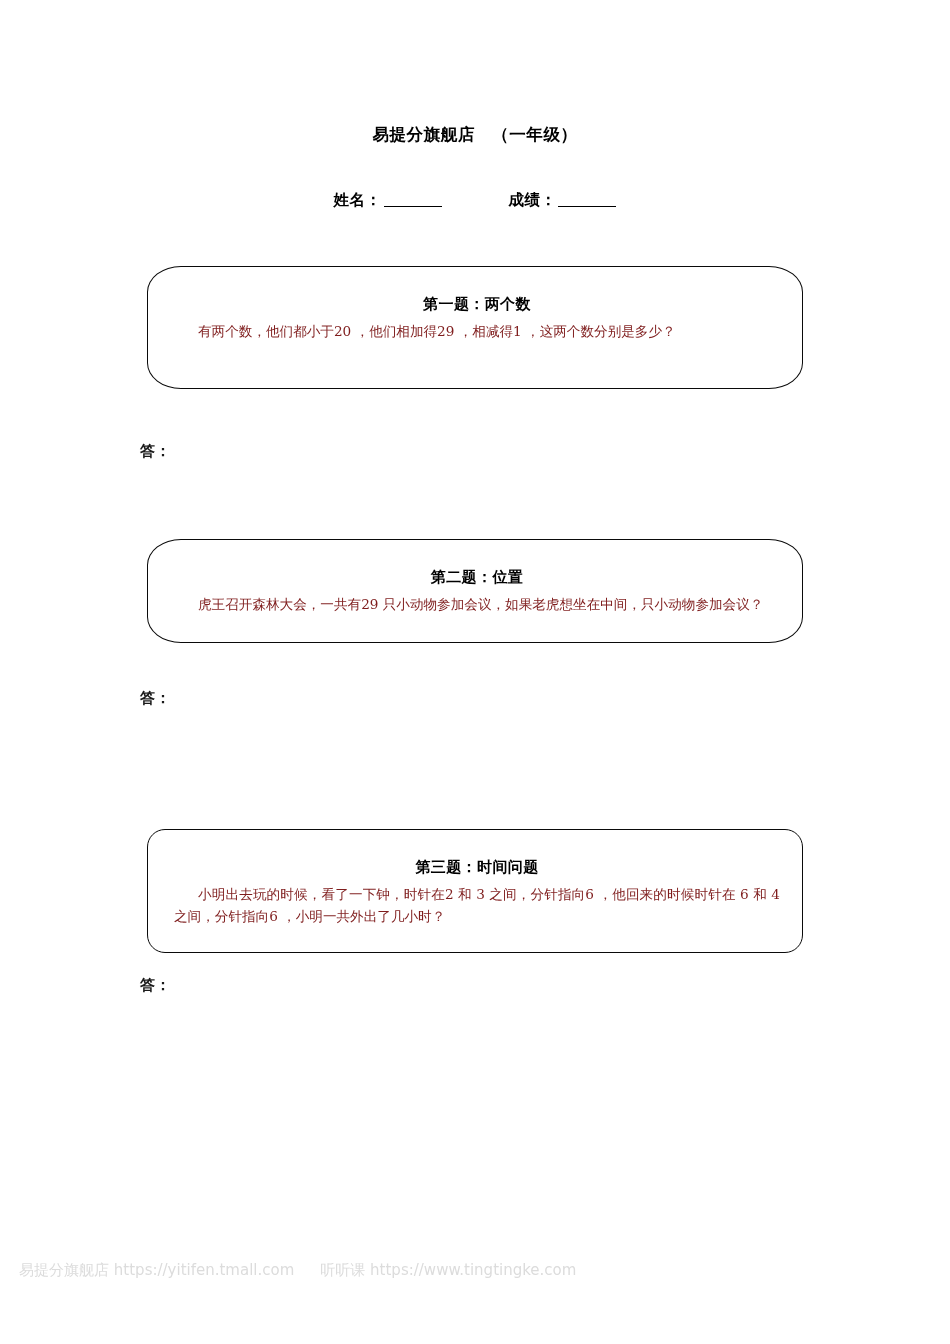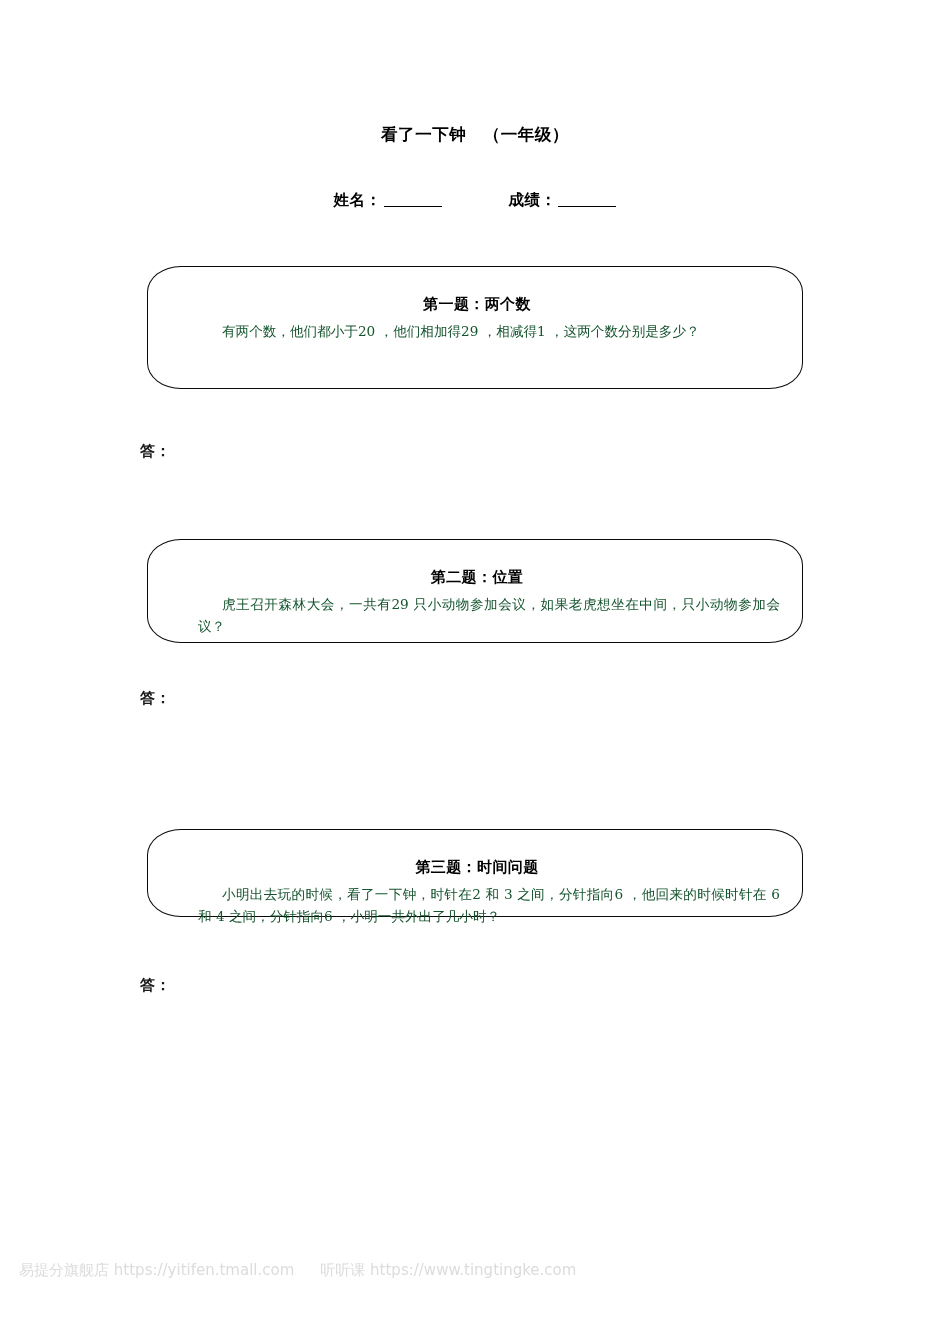"看了一下钟 （一年级）" div.doc-title { text: 看了一下钟 -> 易提分旗舰店 }
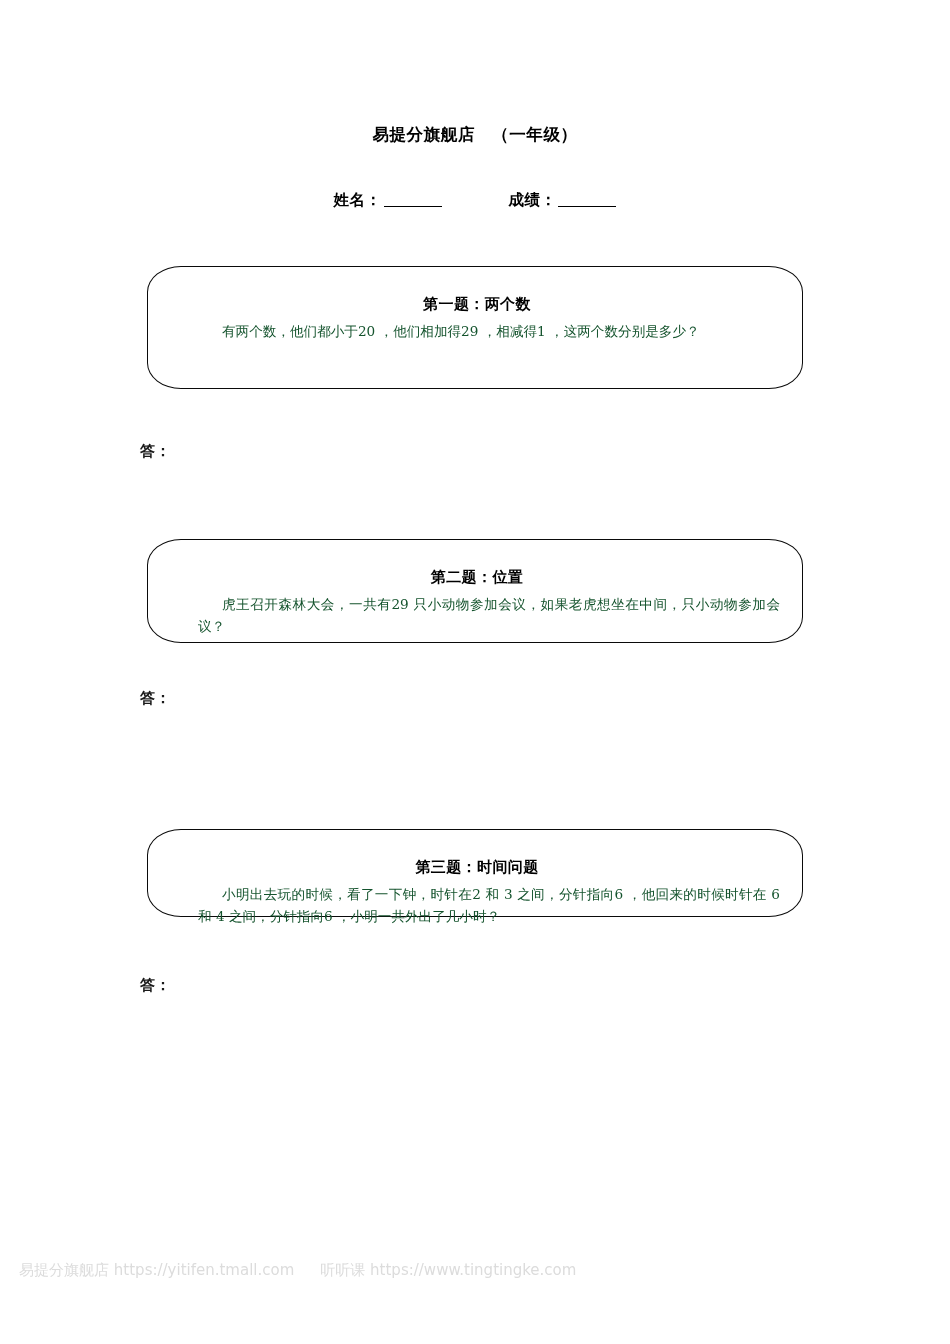"有两个数，他们都小于20 ，他们相加得29 ，相减得1 ，这两个数分别是多少？" .q-body { color: #14532d -> #7f1d1d; margin-left: 24px -> none }
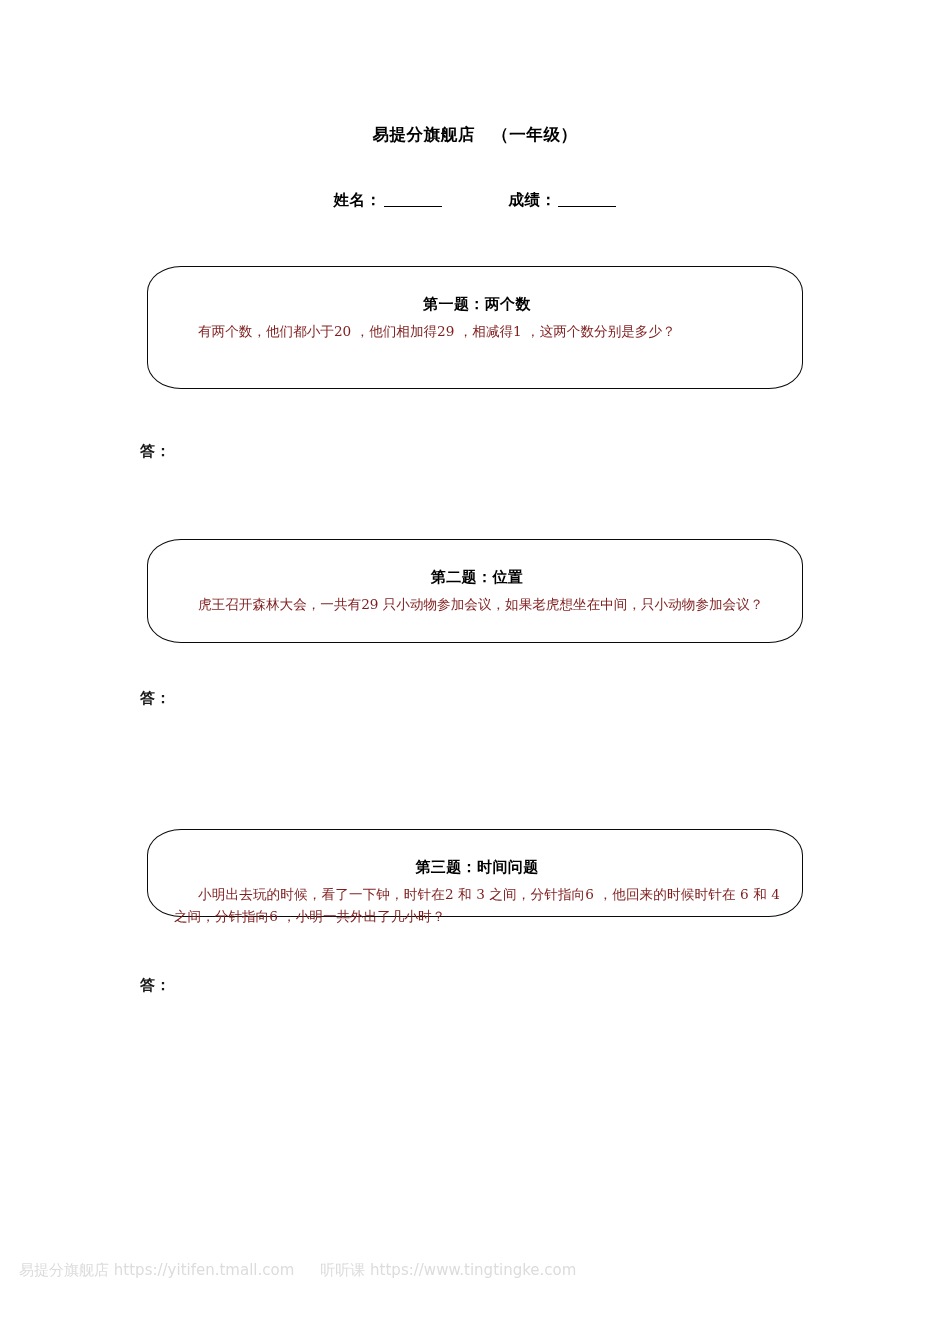"第三题：时间问题" .qbox-3 { border-radius: none -> 18px; height: 88px -> 124px }
